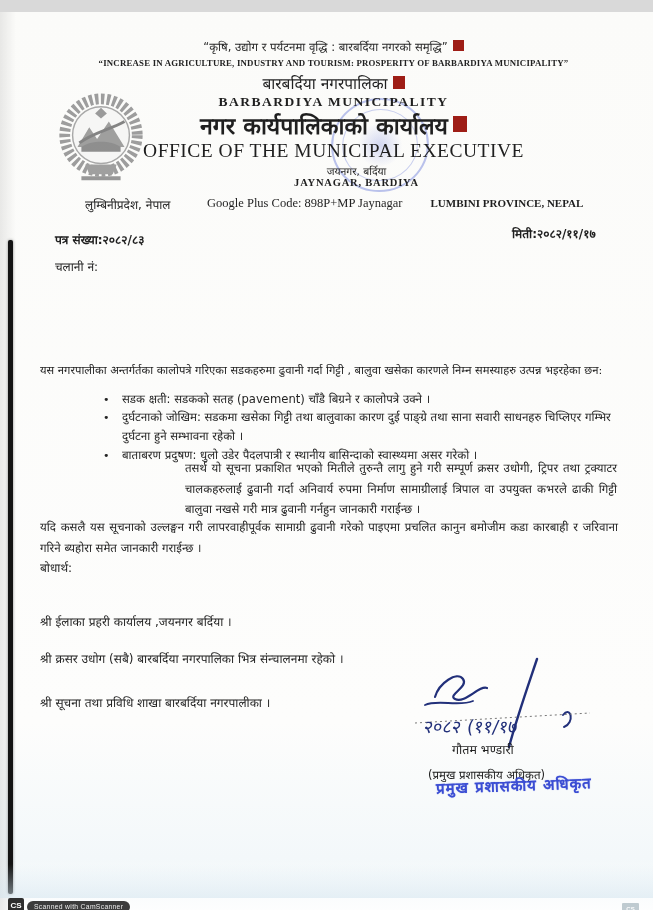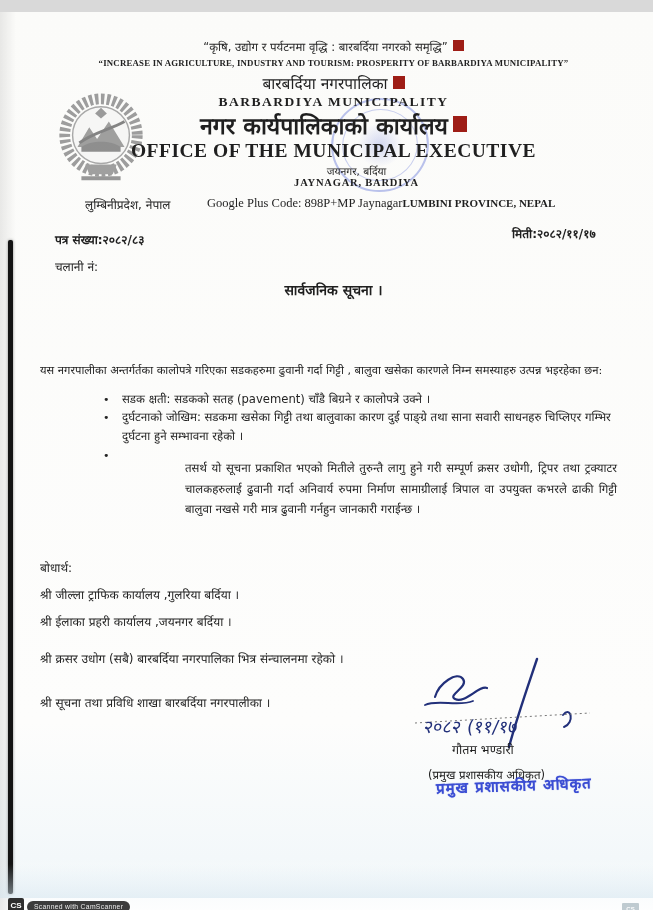"OFFICE OF THE MUNICIPAL EXECUTIVE" div.cline { font-weight: bold -> normal }
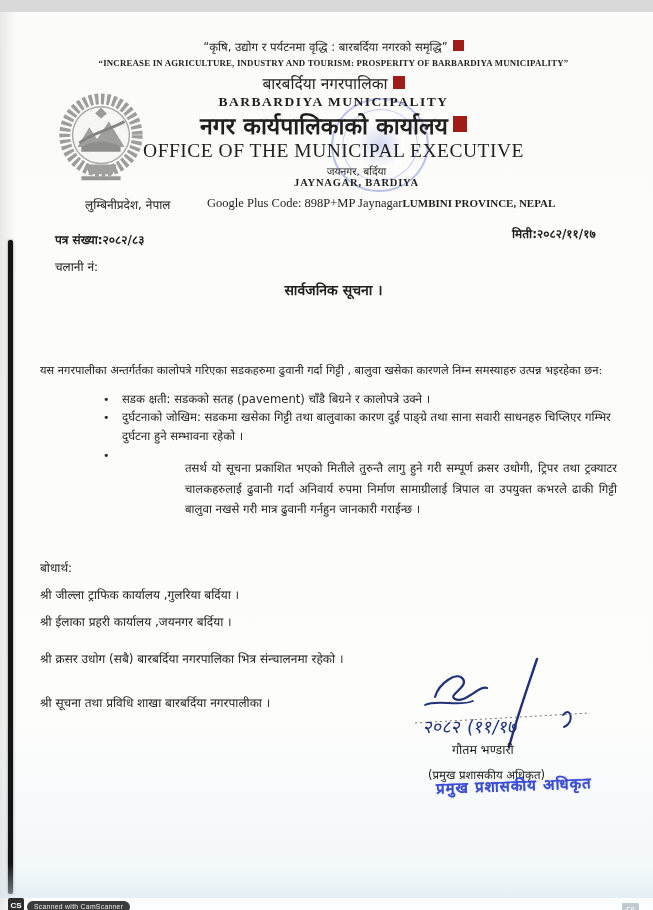"LUMBINI PROVINCE, NEPAL" span { padding-left: none -> 28px }
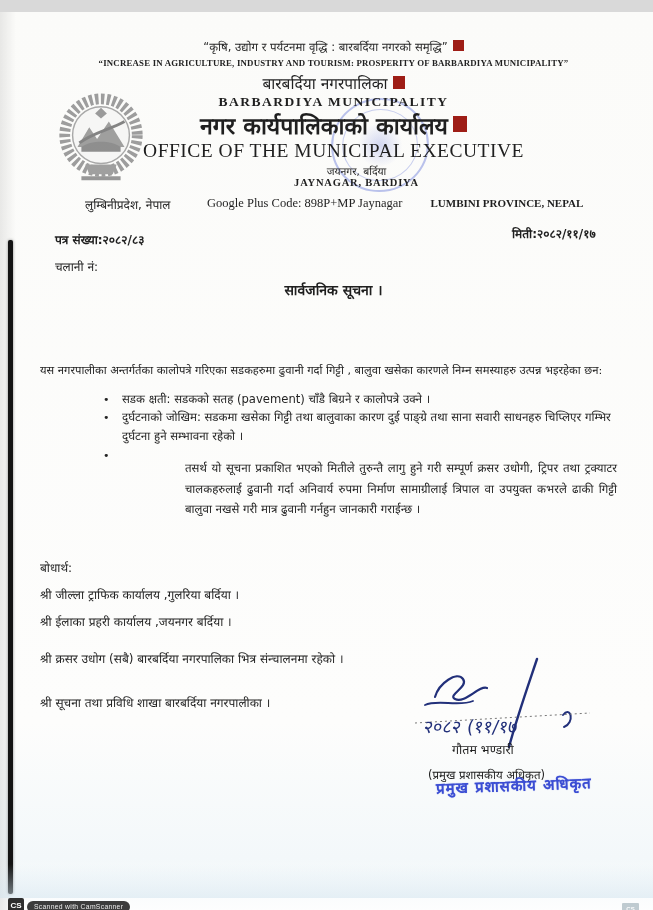"सार्वजनिक सूचना ।" div.cline { html: <div>सार्वजनिक सूचना ।</div> -> none }
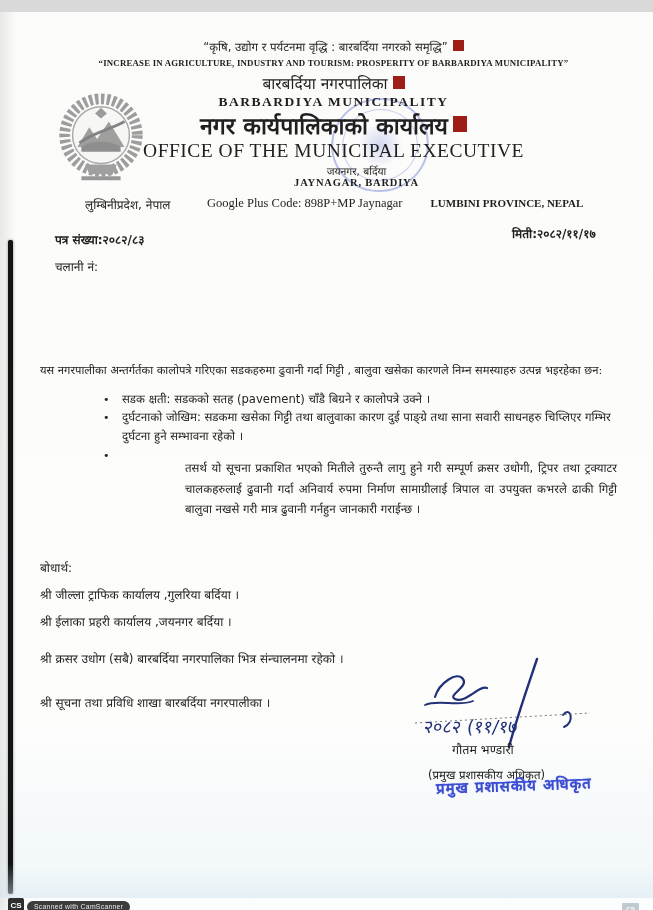"बाताबरण प्रदुषण: धुलो उडेर पैदलपात्री" span { html: none -> <span>बाताबरण प्रदुषण: धुलो उडेर पैदलपात्री र स्थानीय बासिन्दाको स्वास्थ्यमा असर गरेको ।</span> }
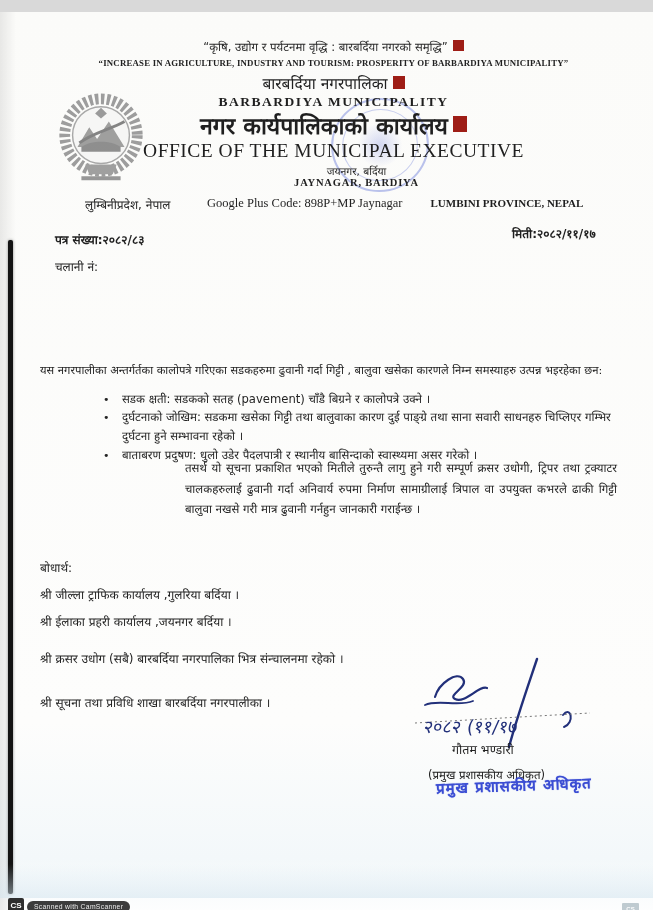"यदि कसलै यस सूचनाको उल्लङ्घन" div.abs { html: none -> <div>यदि कसलै यस सूचनाको उल्लङ्घन गरी लापरवाहीपूर्वक सामाग्री ढुवानी गरेको पाइएमा प्रचलित कानुन बमोजीम कडा कारबाही र जरिवाना गरिने ब्यहोरा समेत जानकारी गराईन्छ ।</div> }
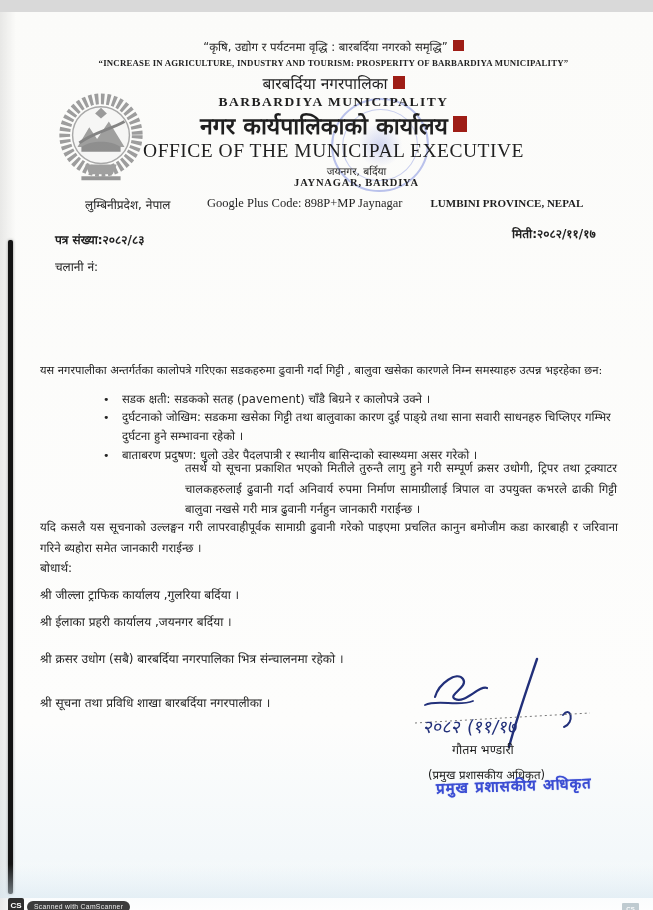"श्री जील्ला ट्राफिक कार्यालय ,गुलरिया" div.abs { html: <div>श्री जील्ला ट्राफिक कार्यालय ,गुलरिया बर्दिया ।</div> -> none }
